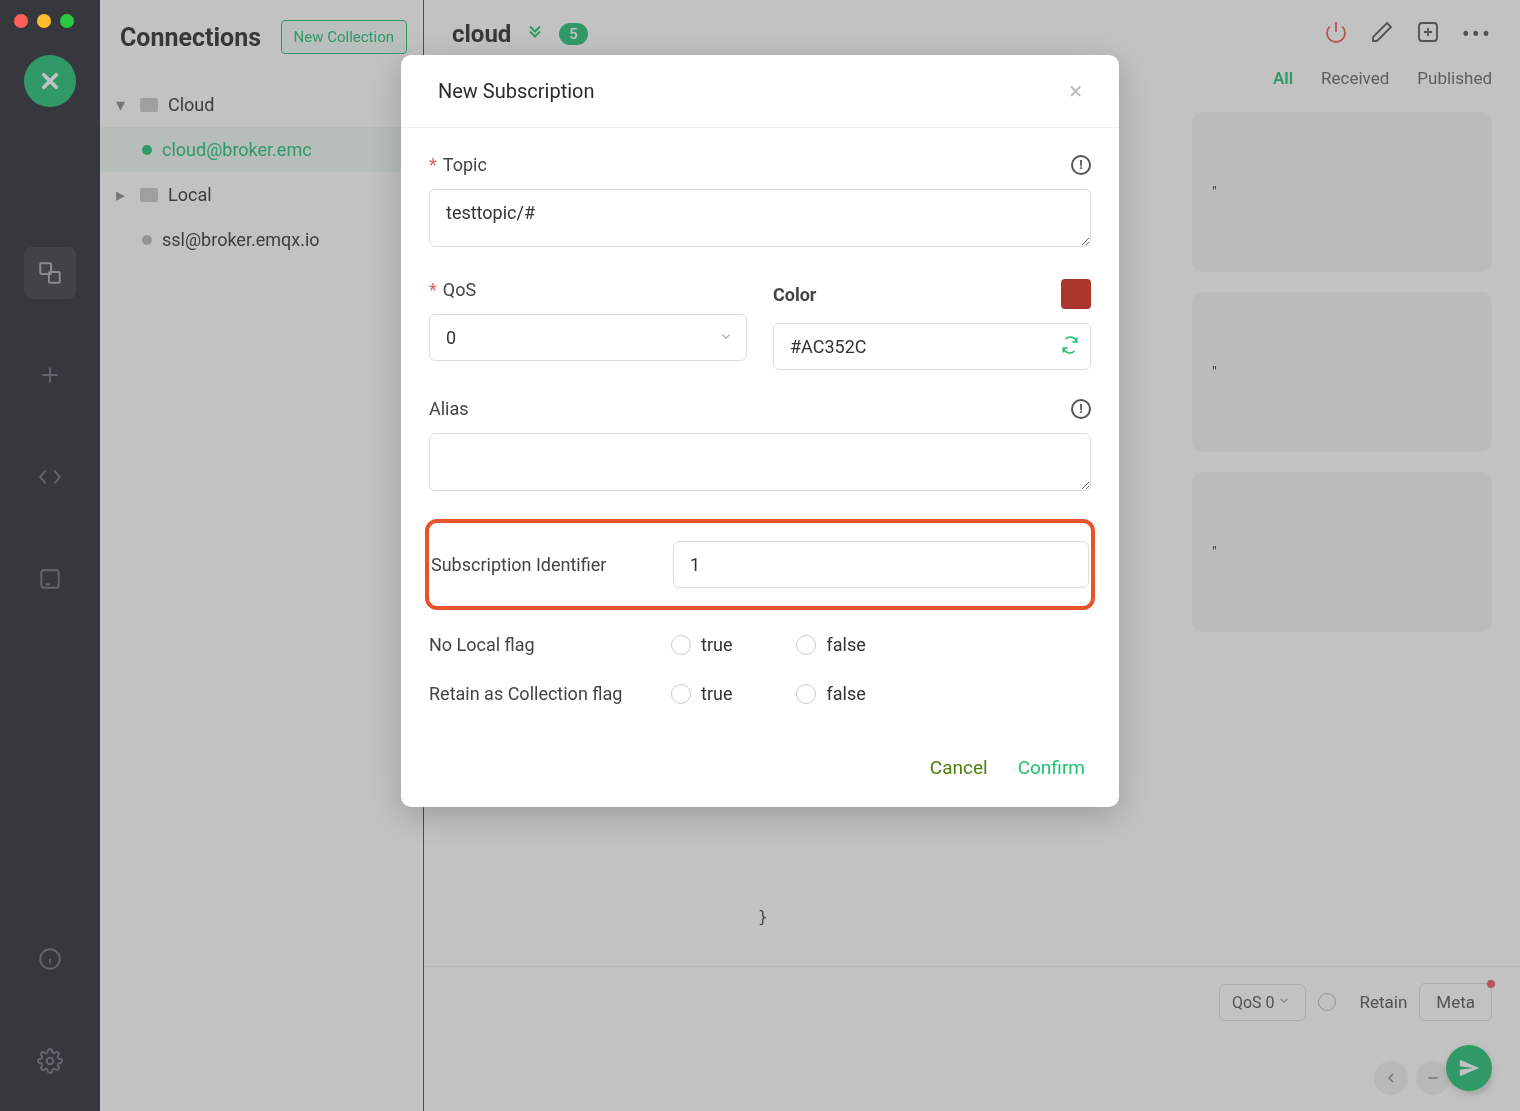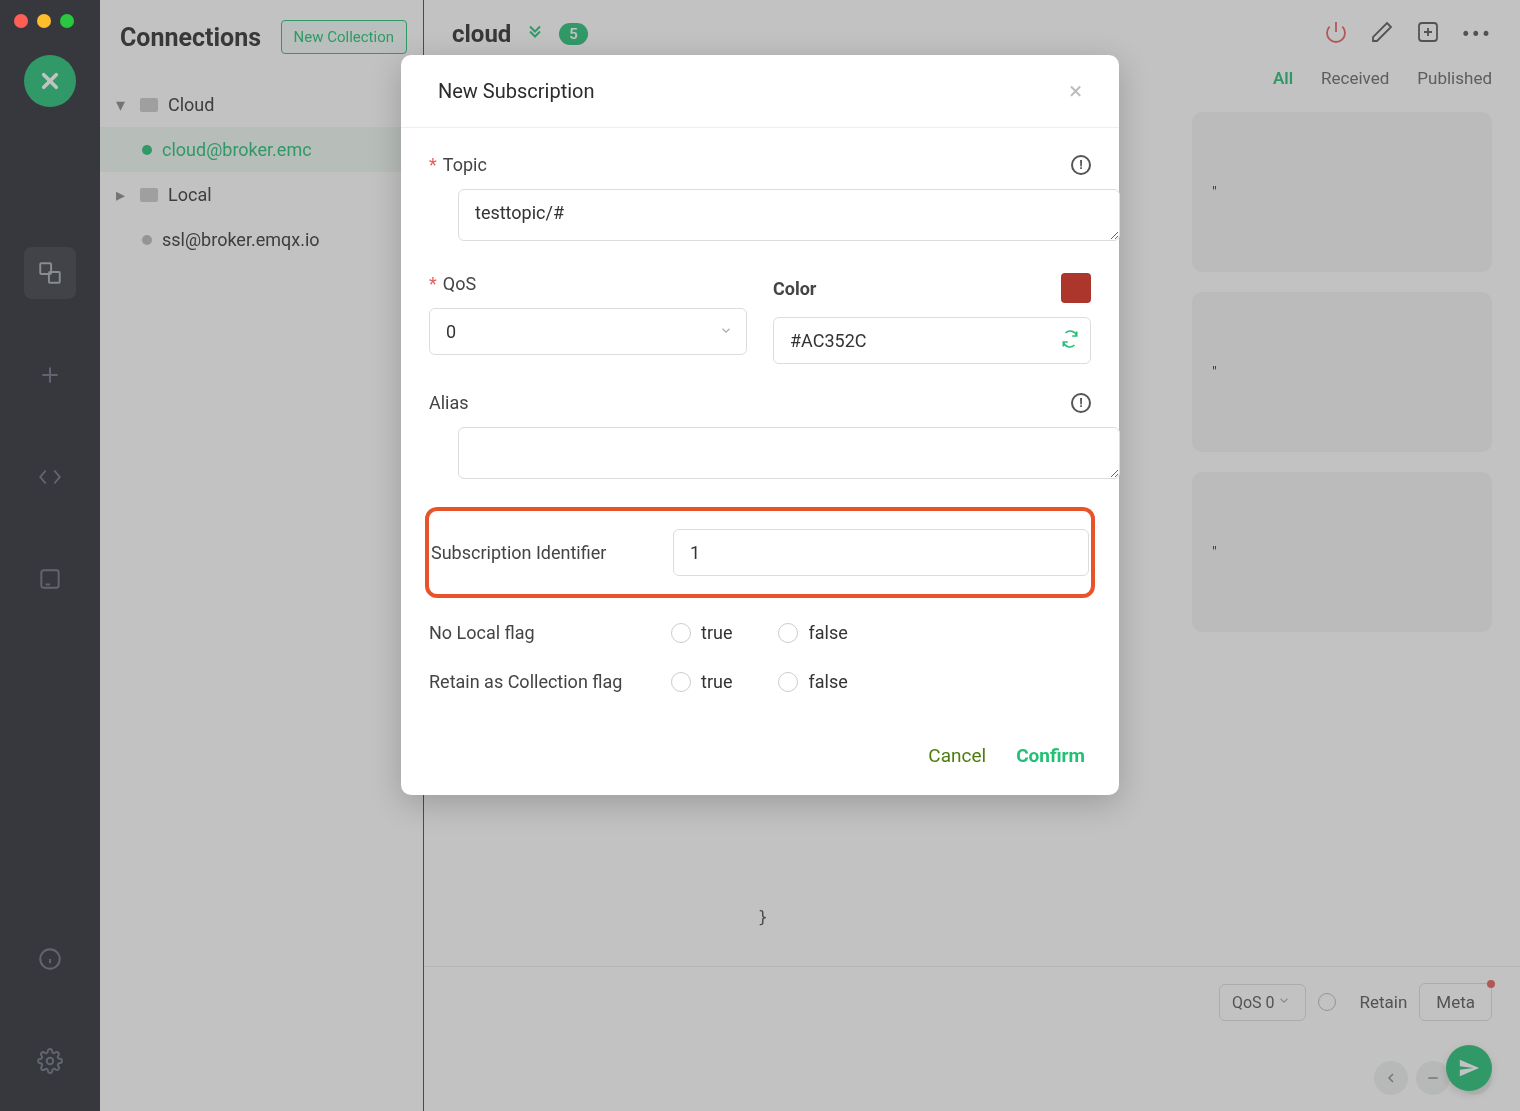"testtopic/#" .textarea-input { height: 52px -> 58px; margin-left: 29px -> none }
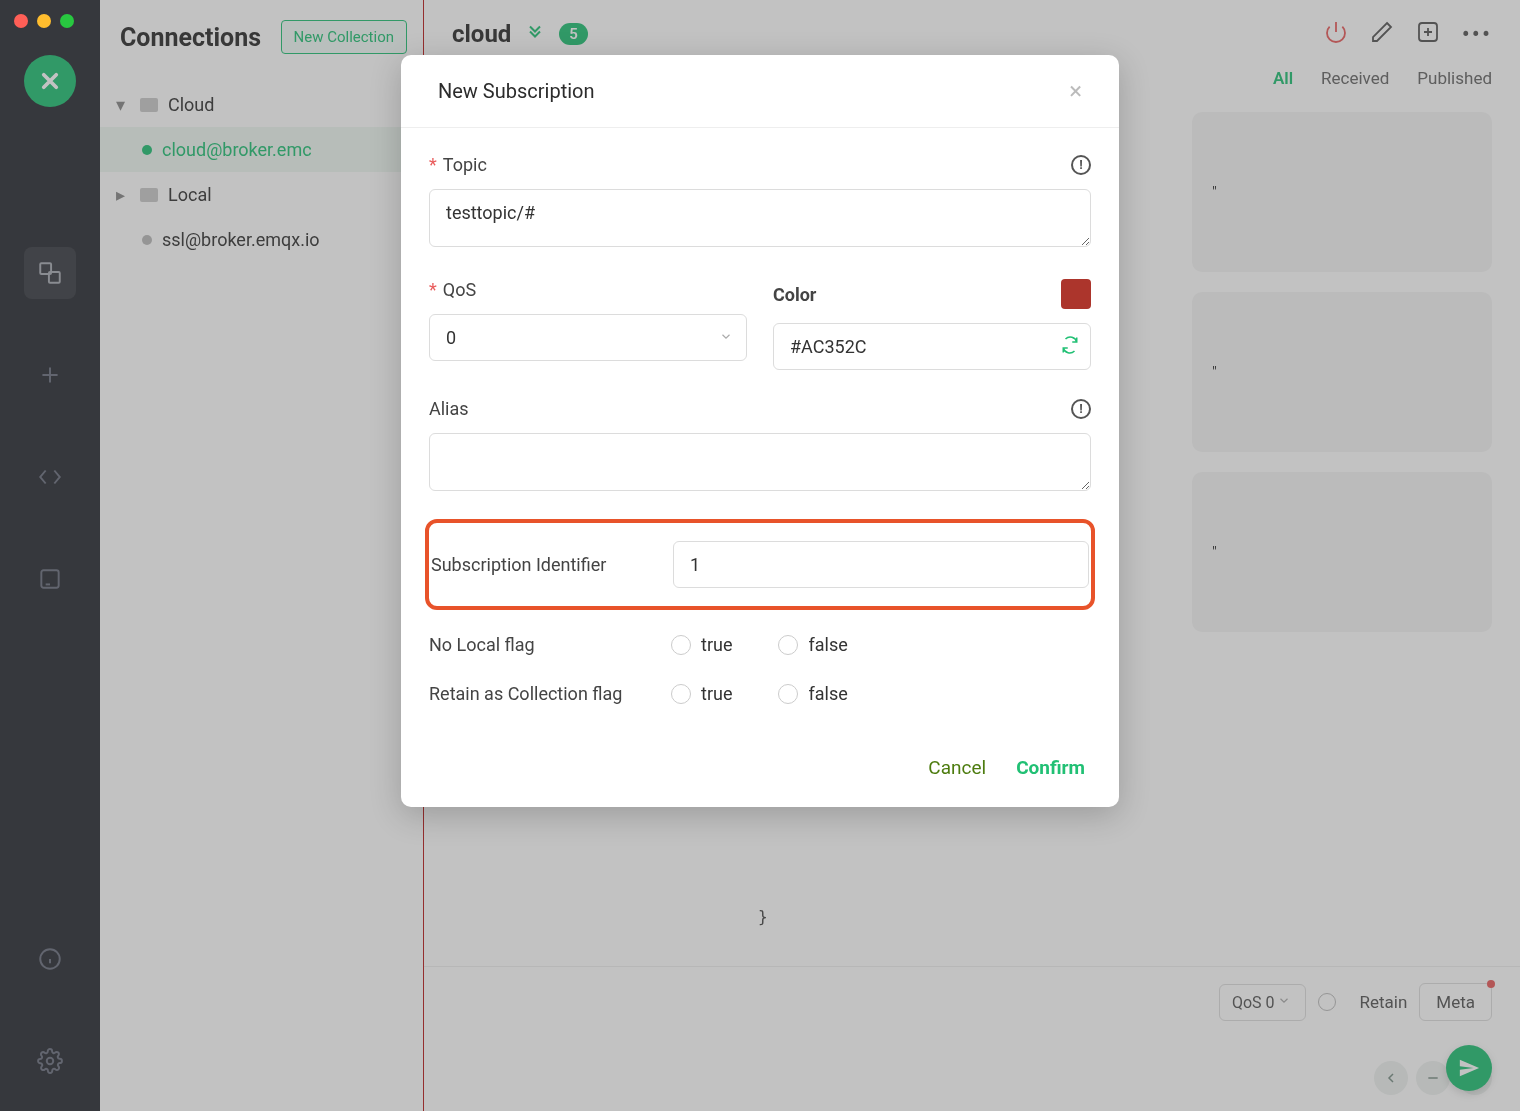"true" .radio-group { gap: 46px -> 64px }
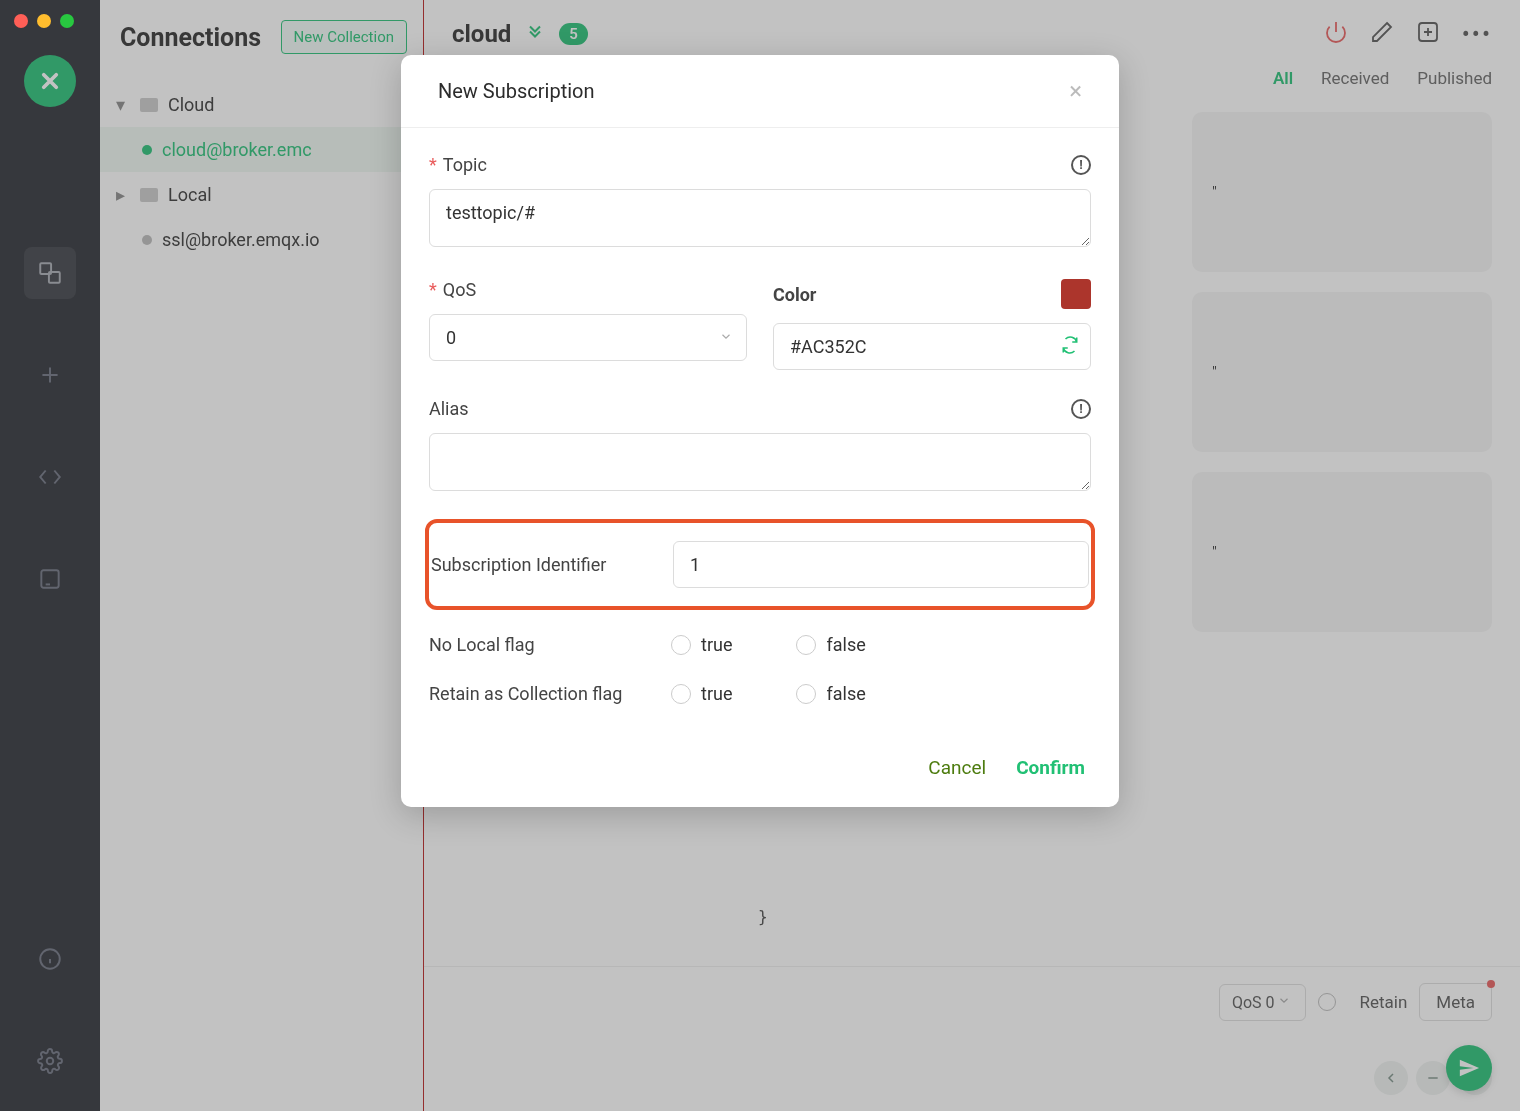"Confirm" .btn-confirm { font-weight: 700 -> 400 }
